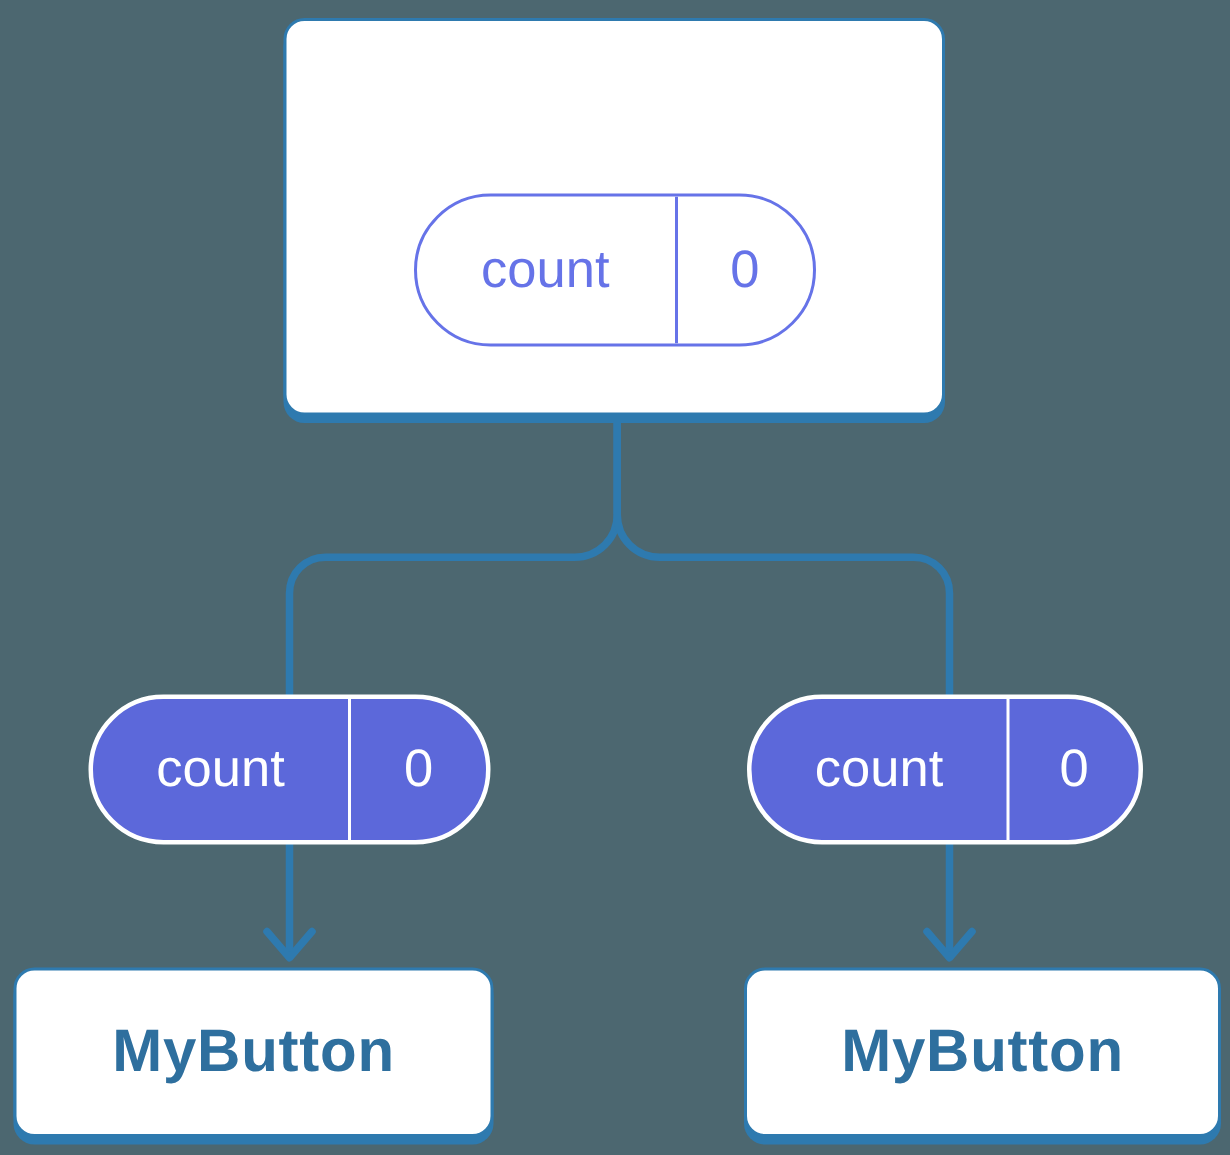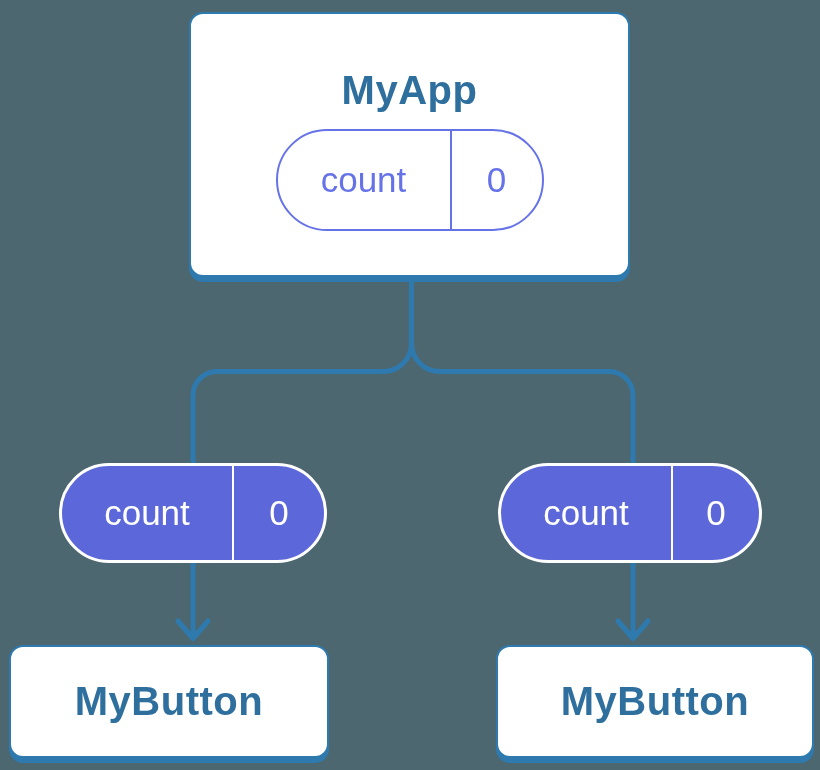"MyApp" div.root-title { html: <div>MyApp</div> -> none }
